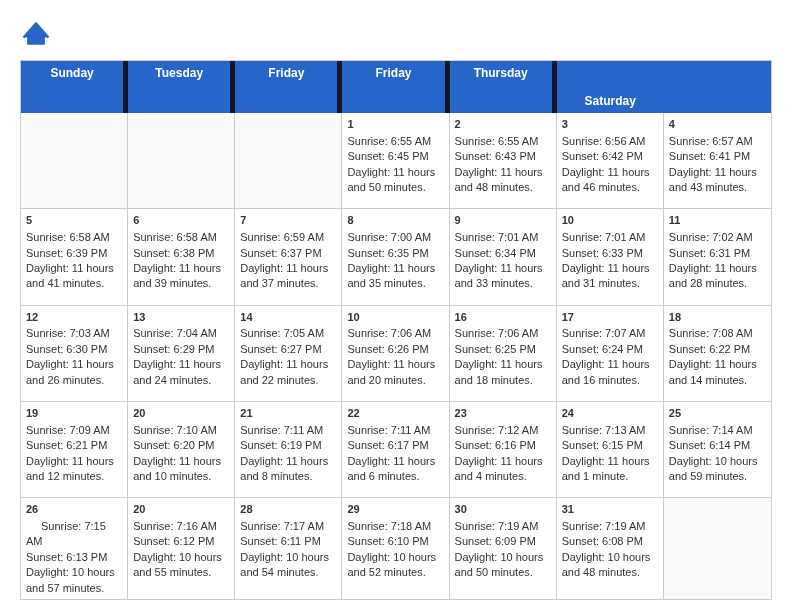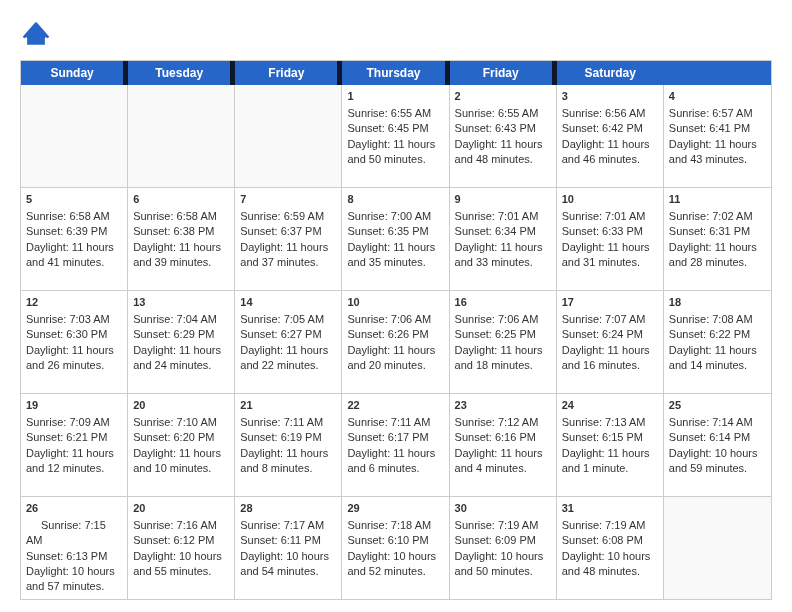"Thursday" div.cal-header-cell { order: before "Friday" -> after "Friday" }
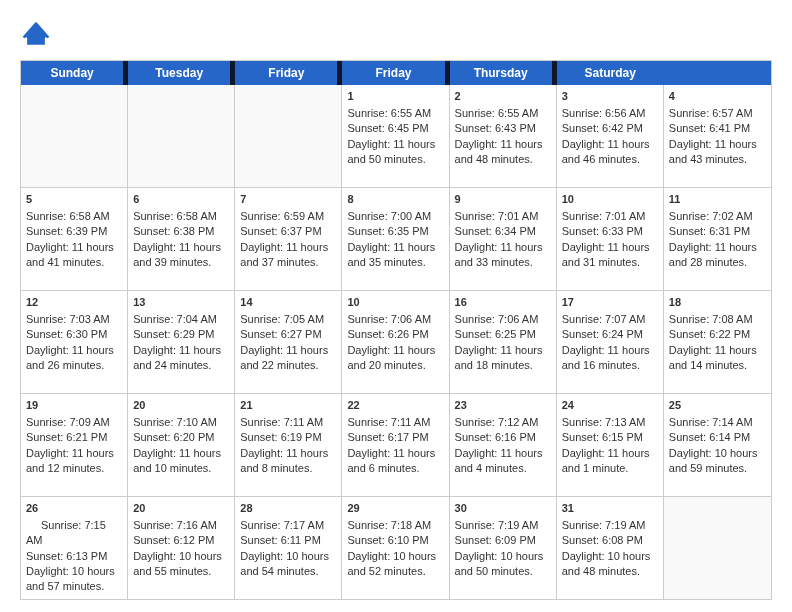"Saturday" .cal-header-cell:last-child { margin-top: none -> 28px }
